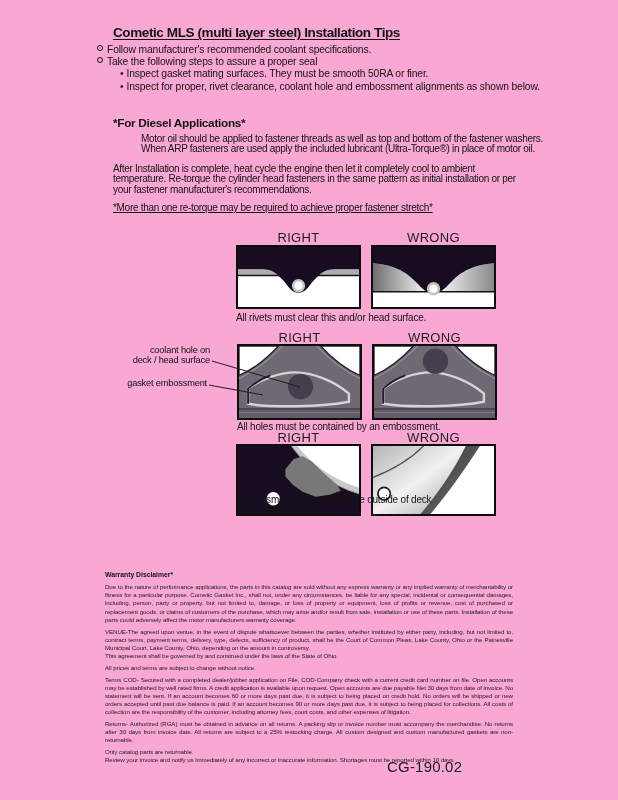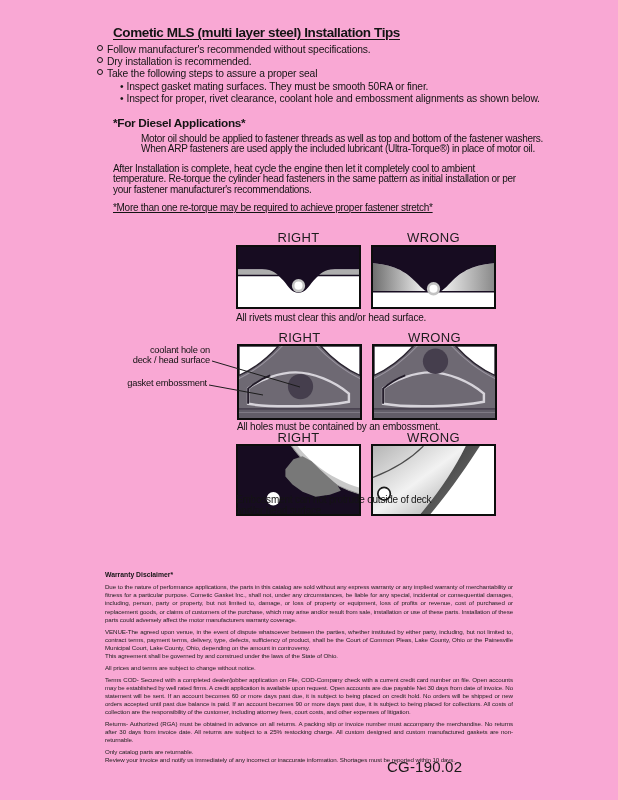"Follow manufacturer's recommended" span { text: without -> coolant }
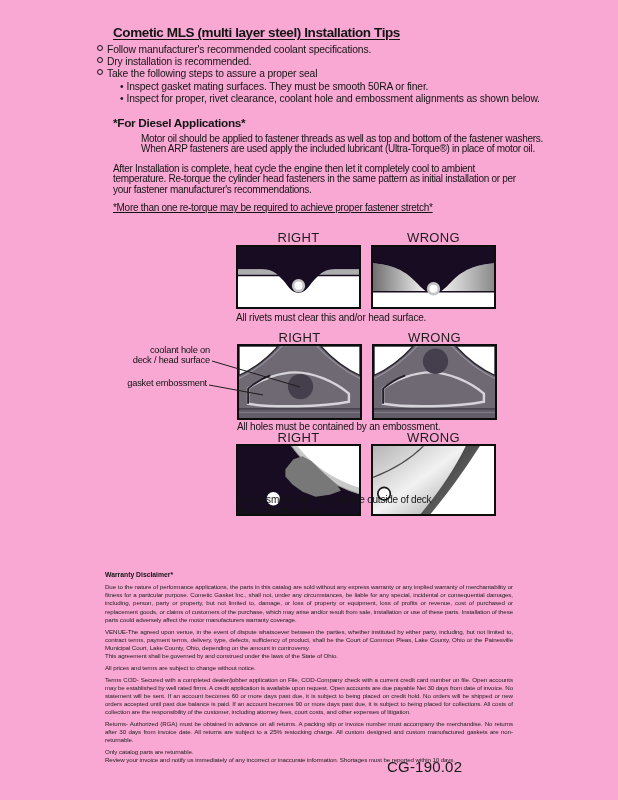"Dry installation is recommended." div.tip-row { html: <div><span></span><span>Dry installation is recommended.</span></div> -> none }
